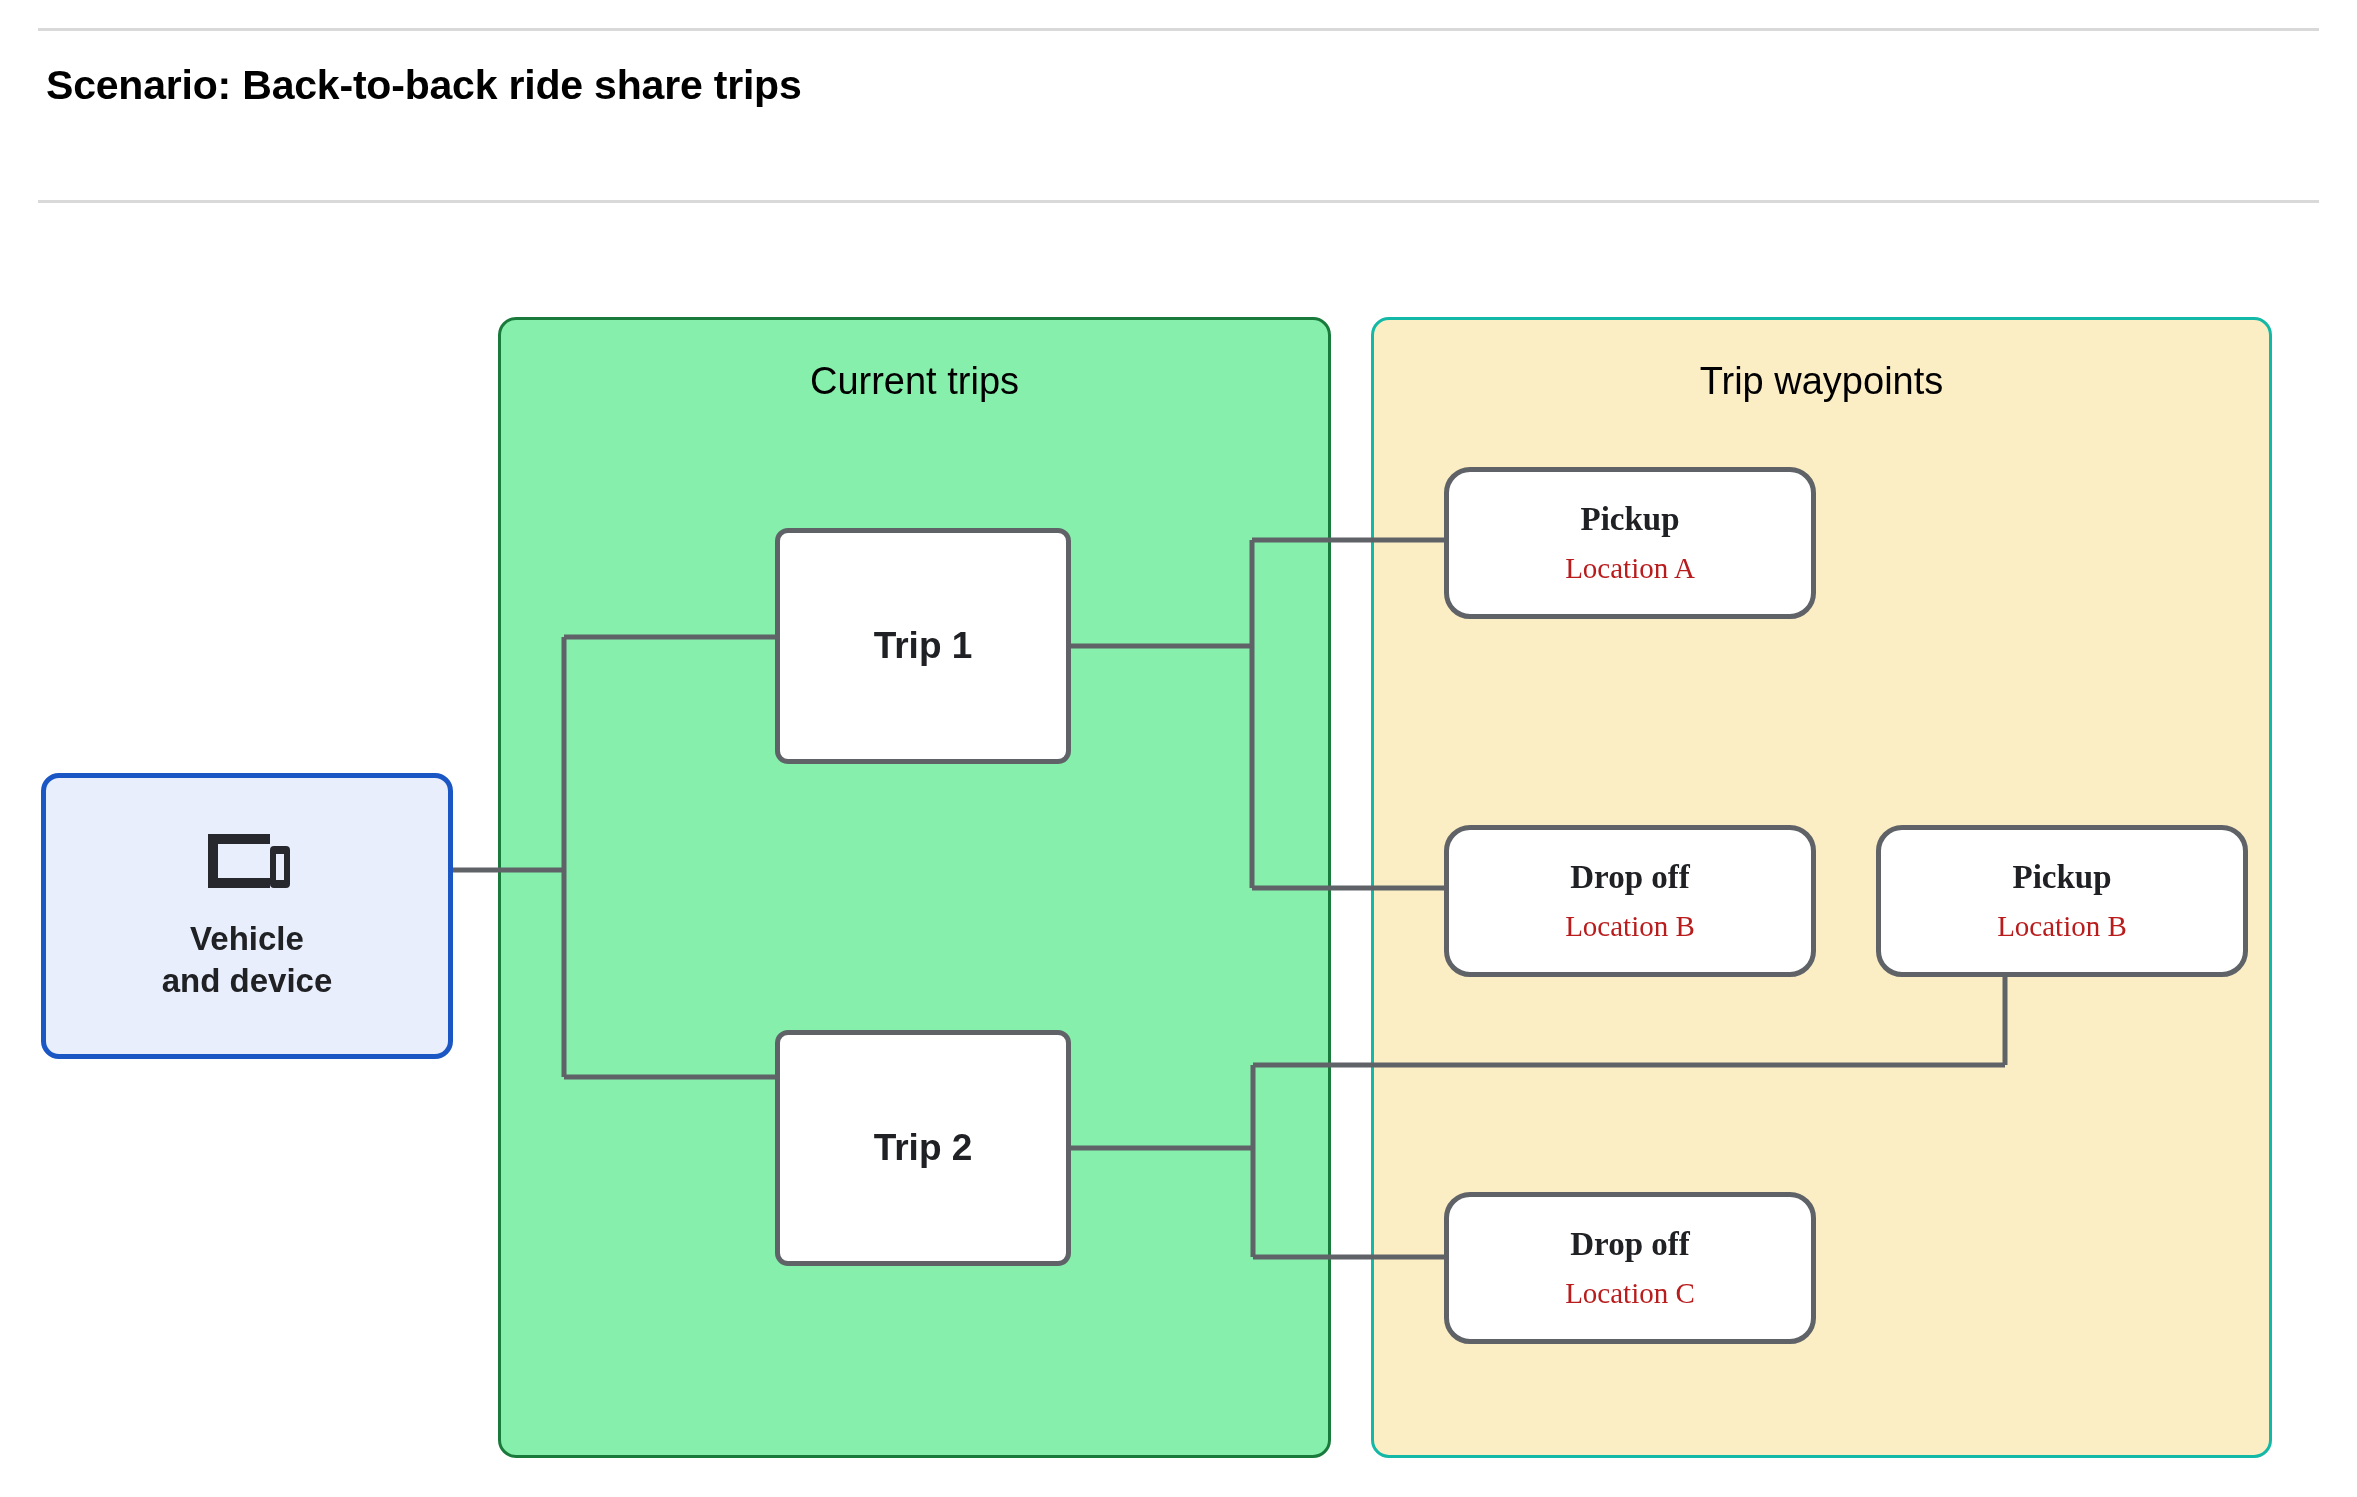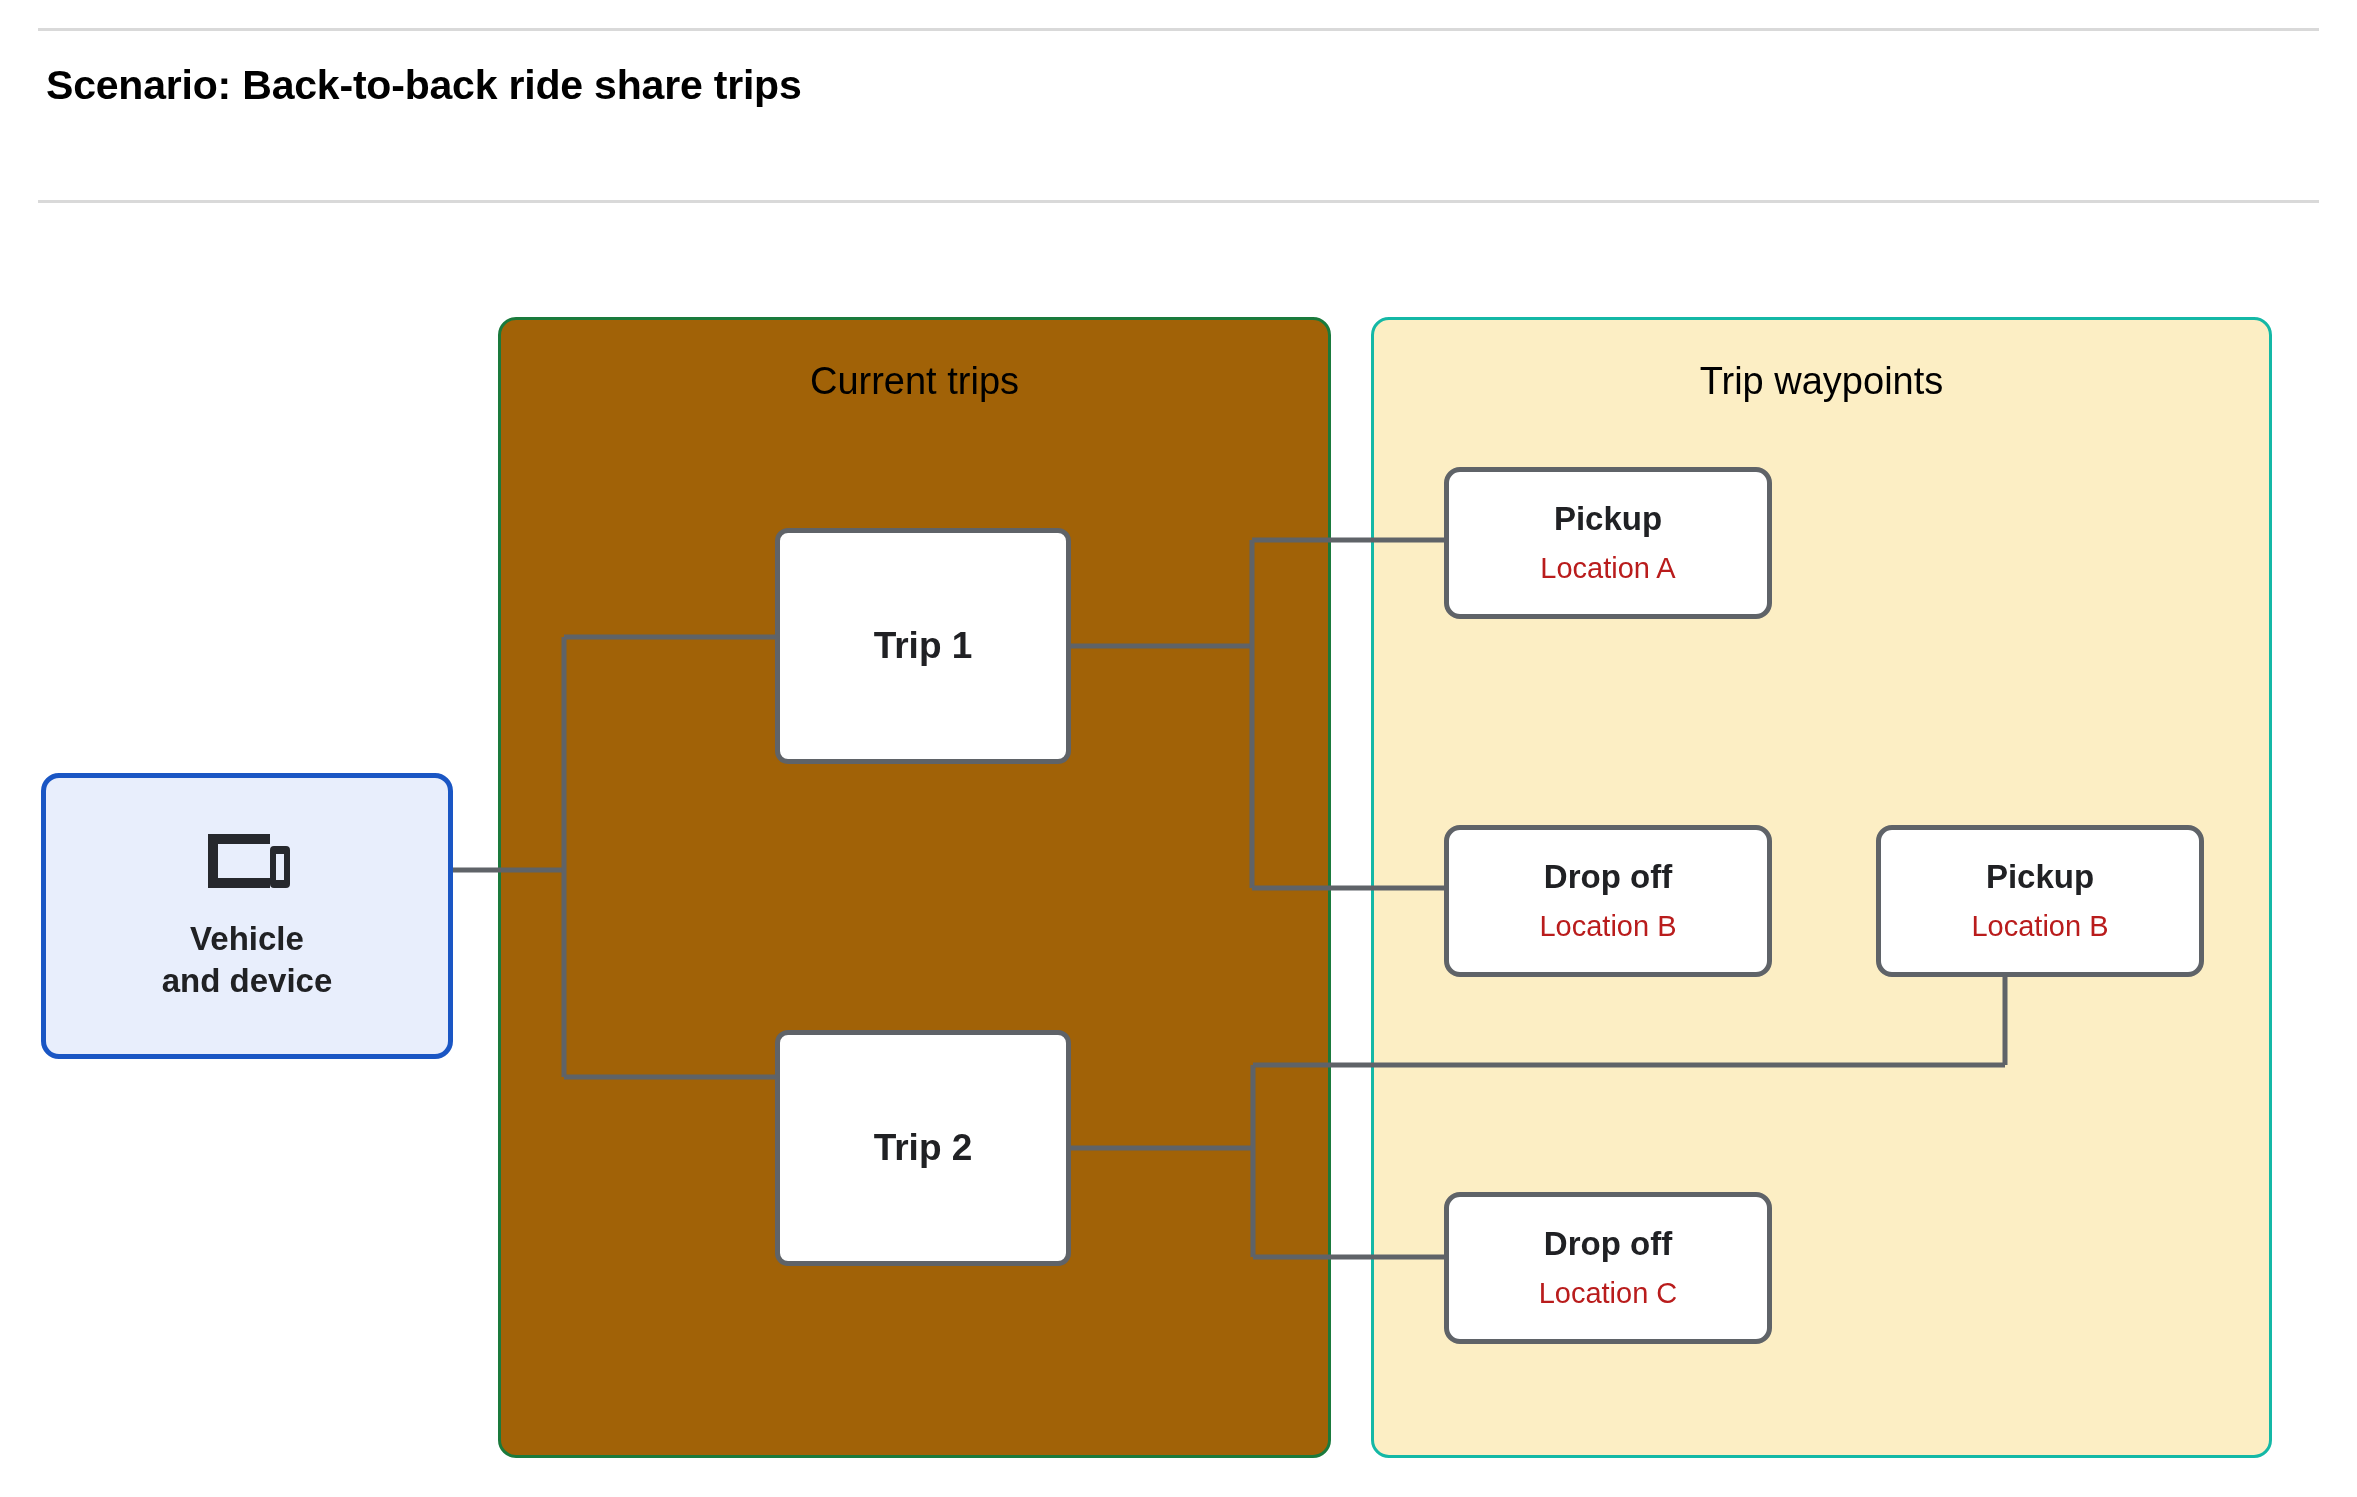"Current trips" #panel-current-trips { background: #a16207 -> #86efac }
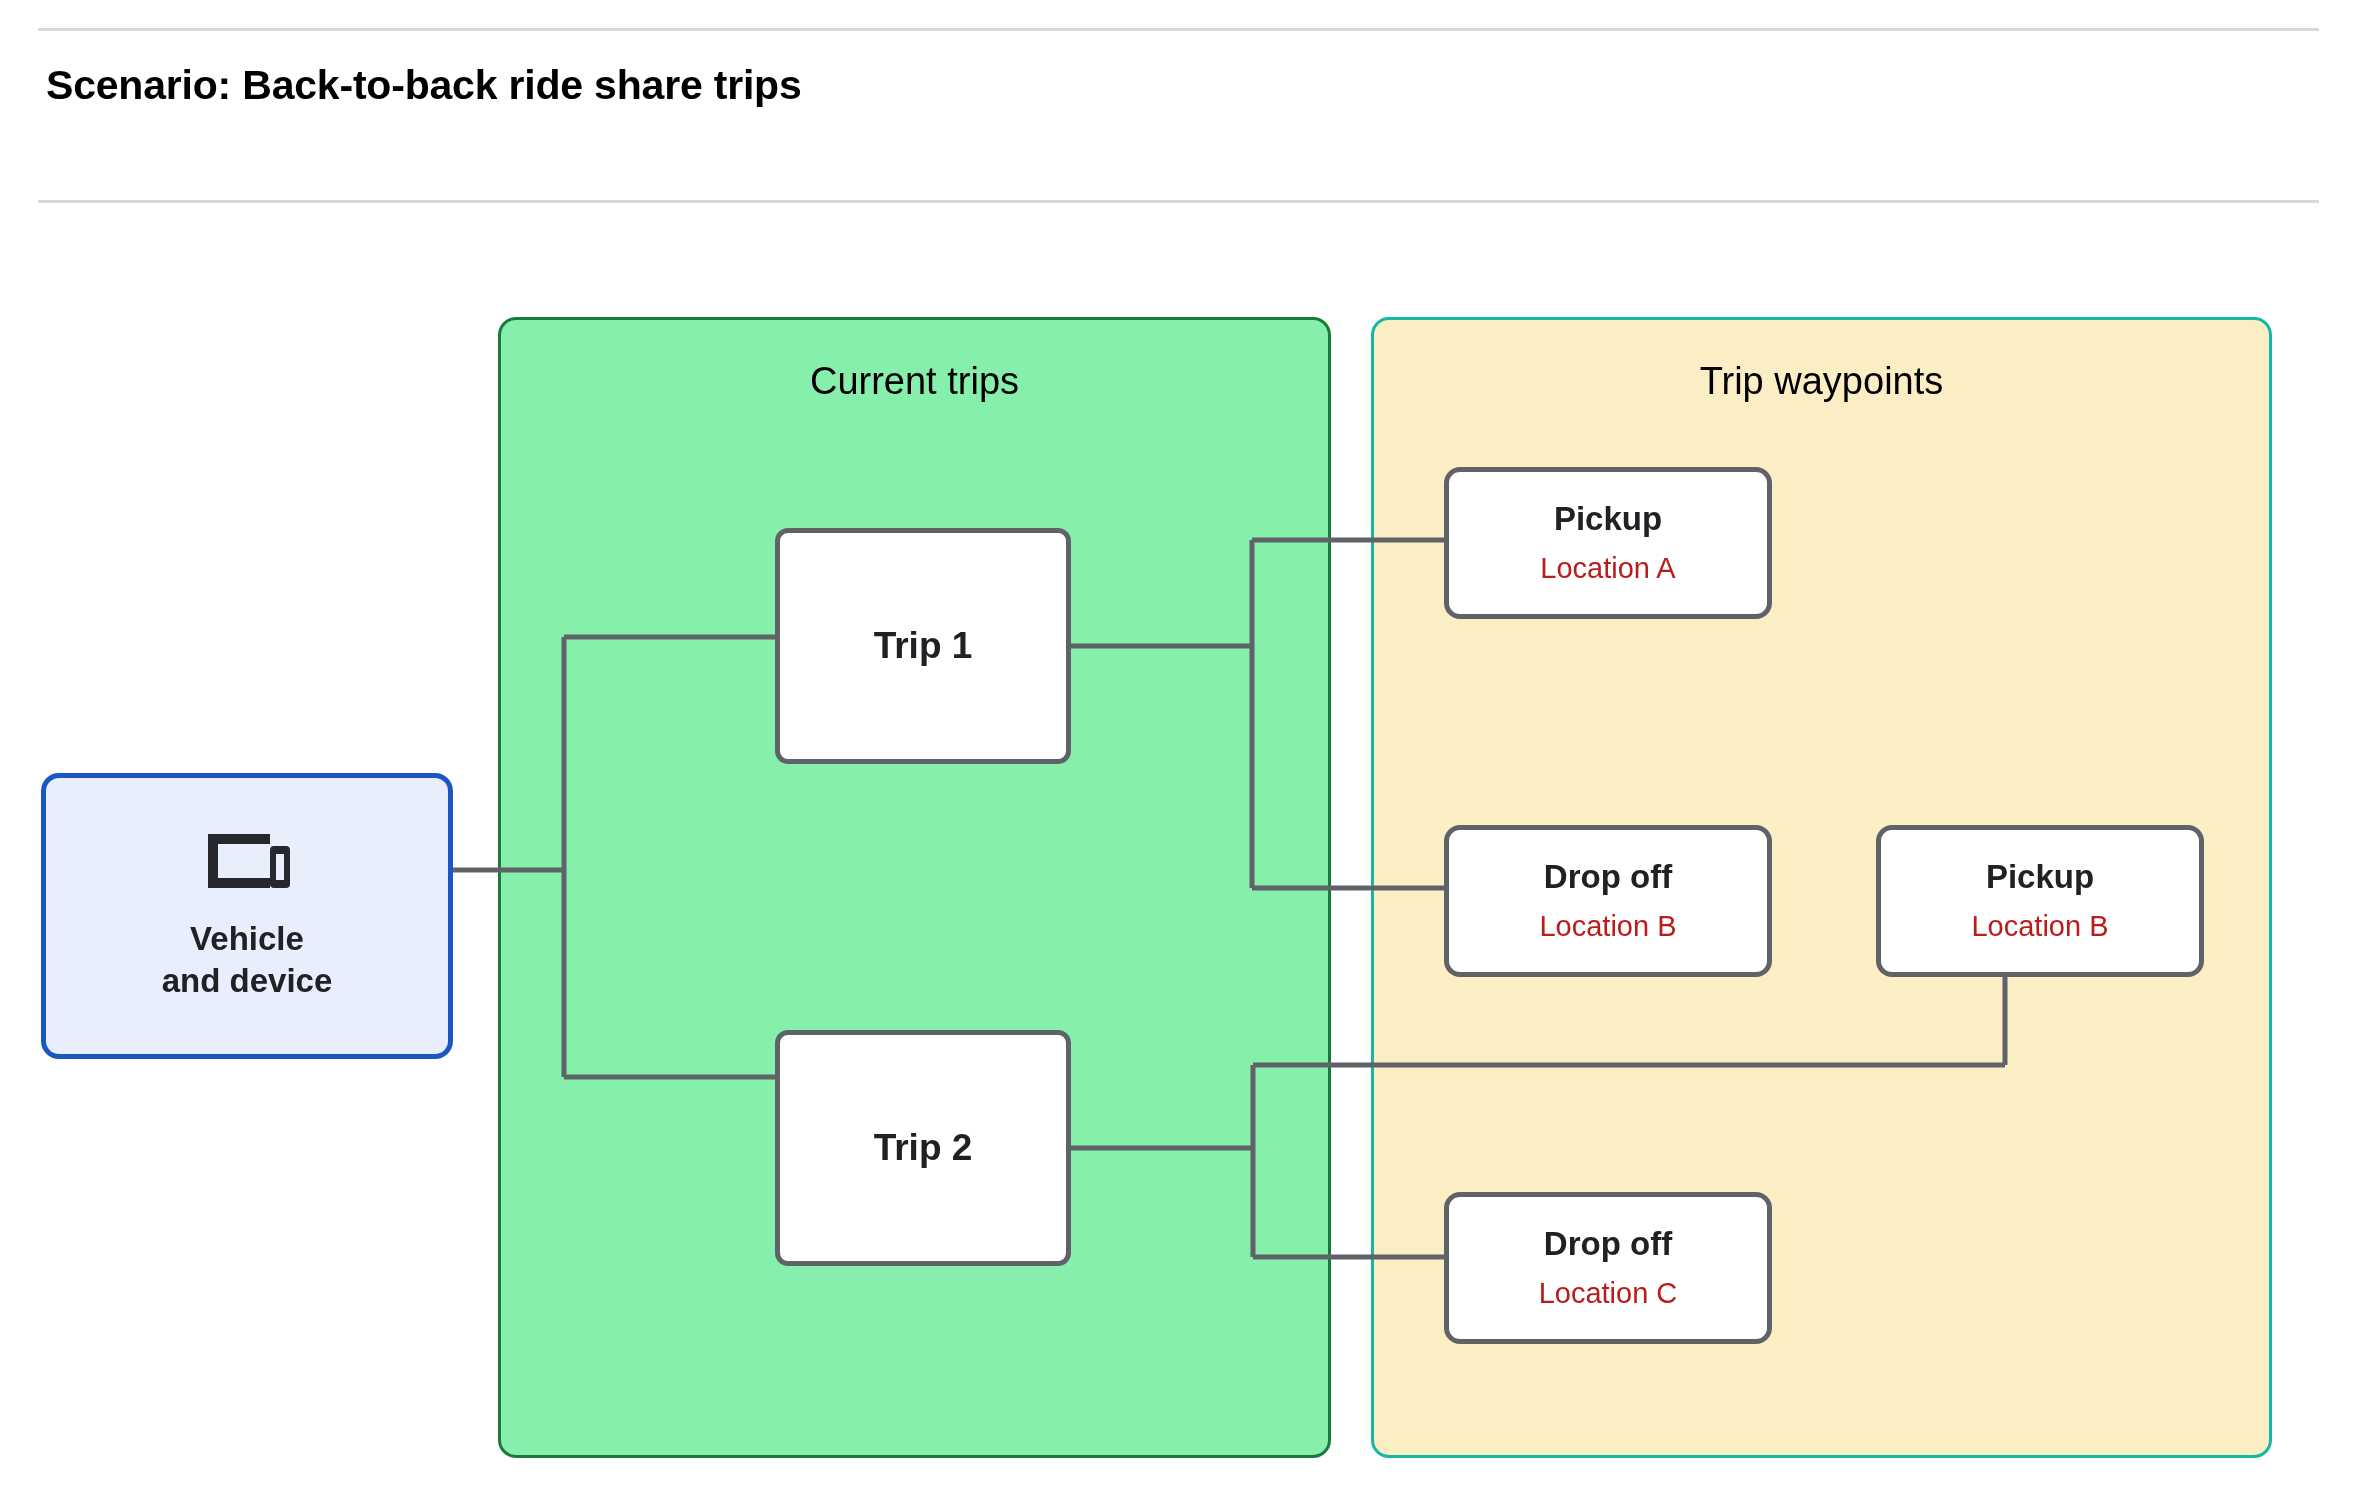"Pickup" .waypoint-node { border-radius: 16px -> 26px; font-family: none -> Liberation Serif, serif; width: 328px -> 372px }
